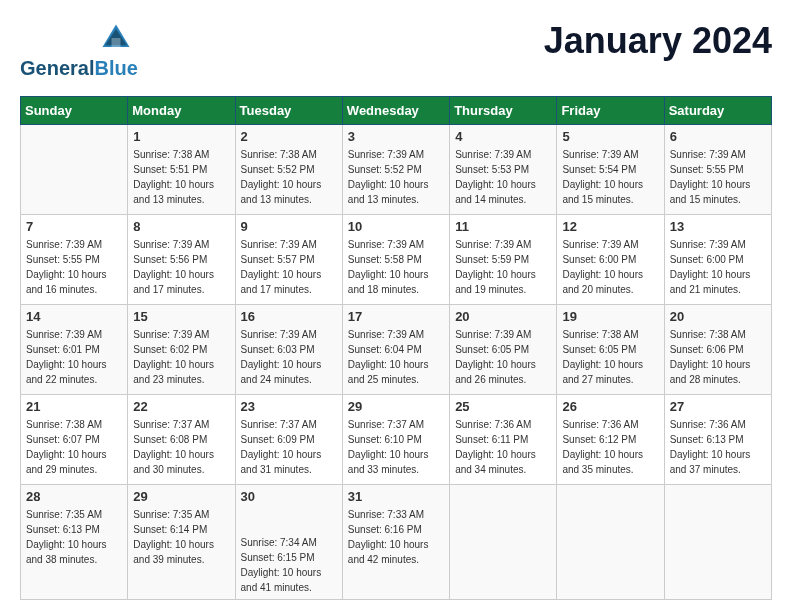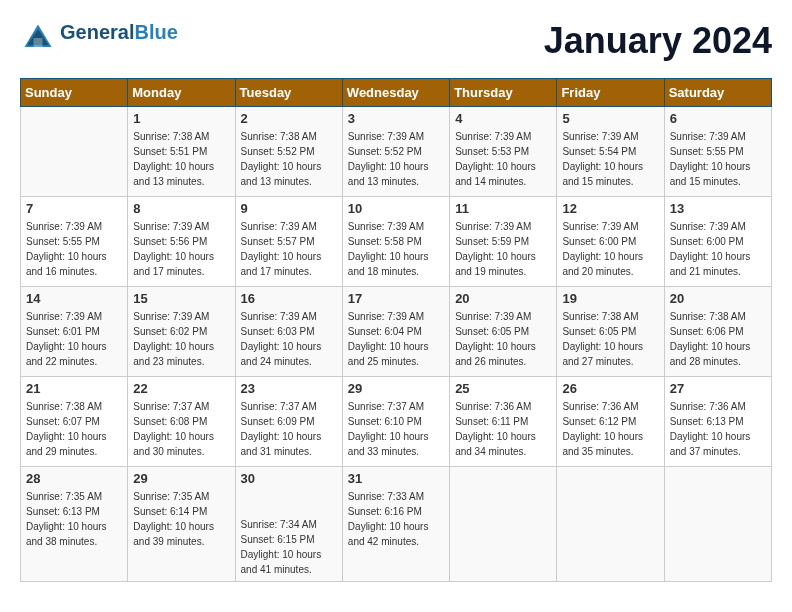"GeneralBlue" .logo { align-items: flex-start -> flex-end; flex-direction: none -> column }
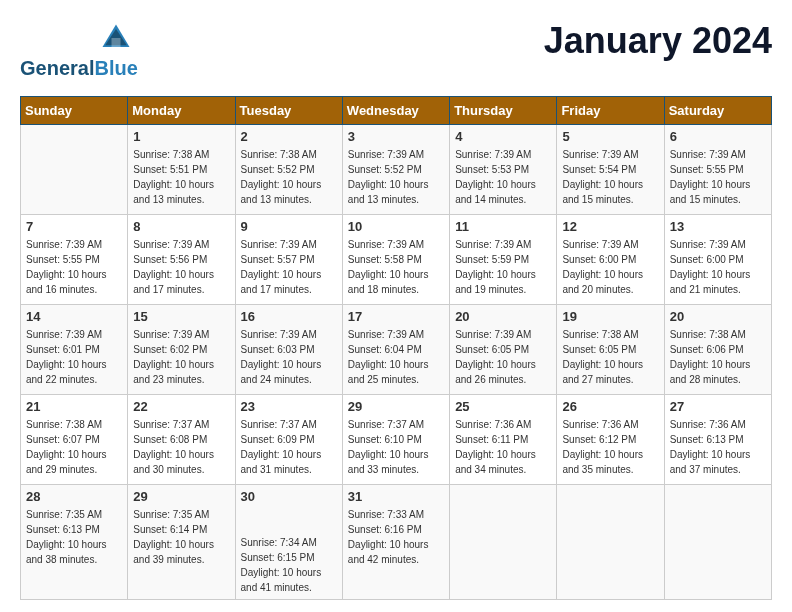"Sunday" thead tr th { background-color: #a16207 -> #15803d }
